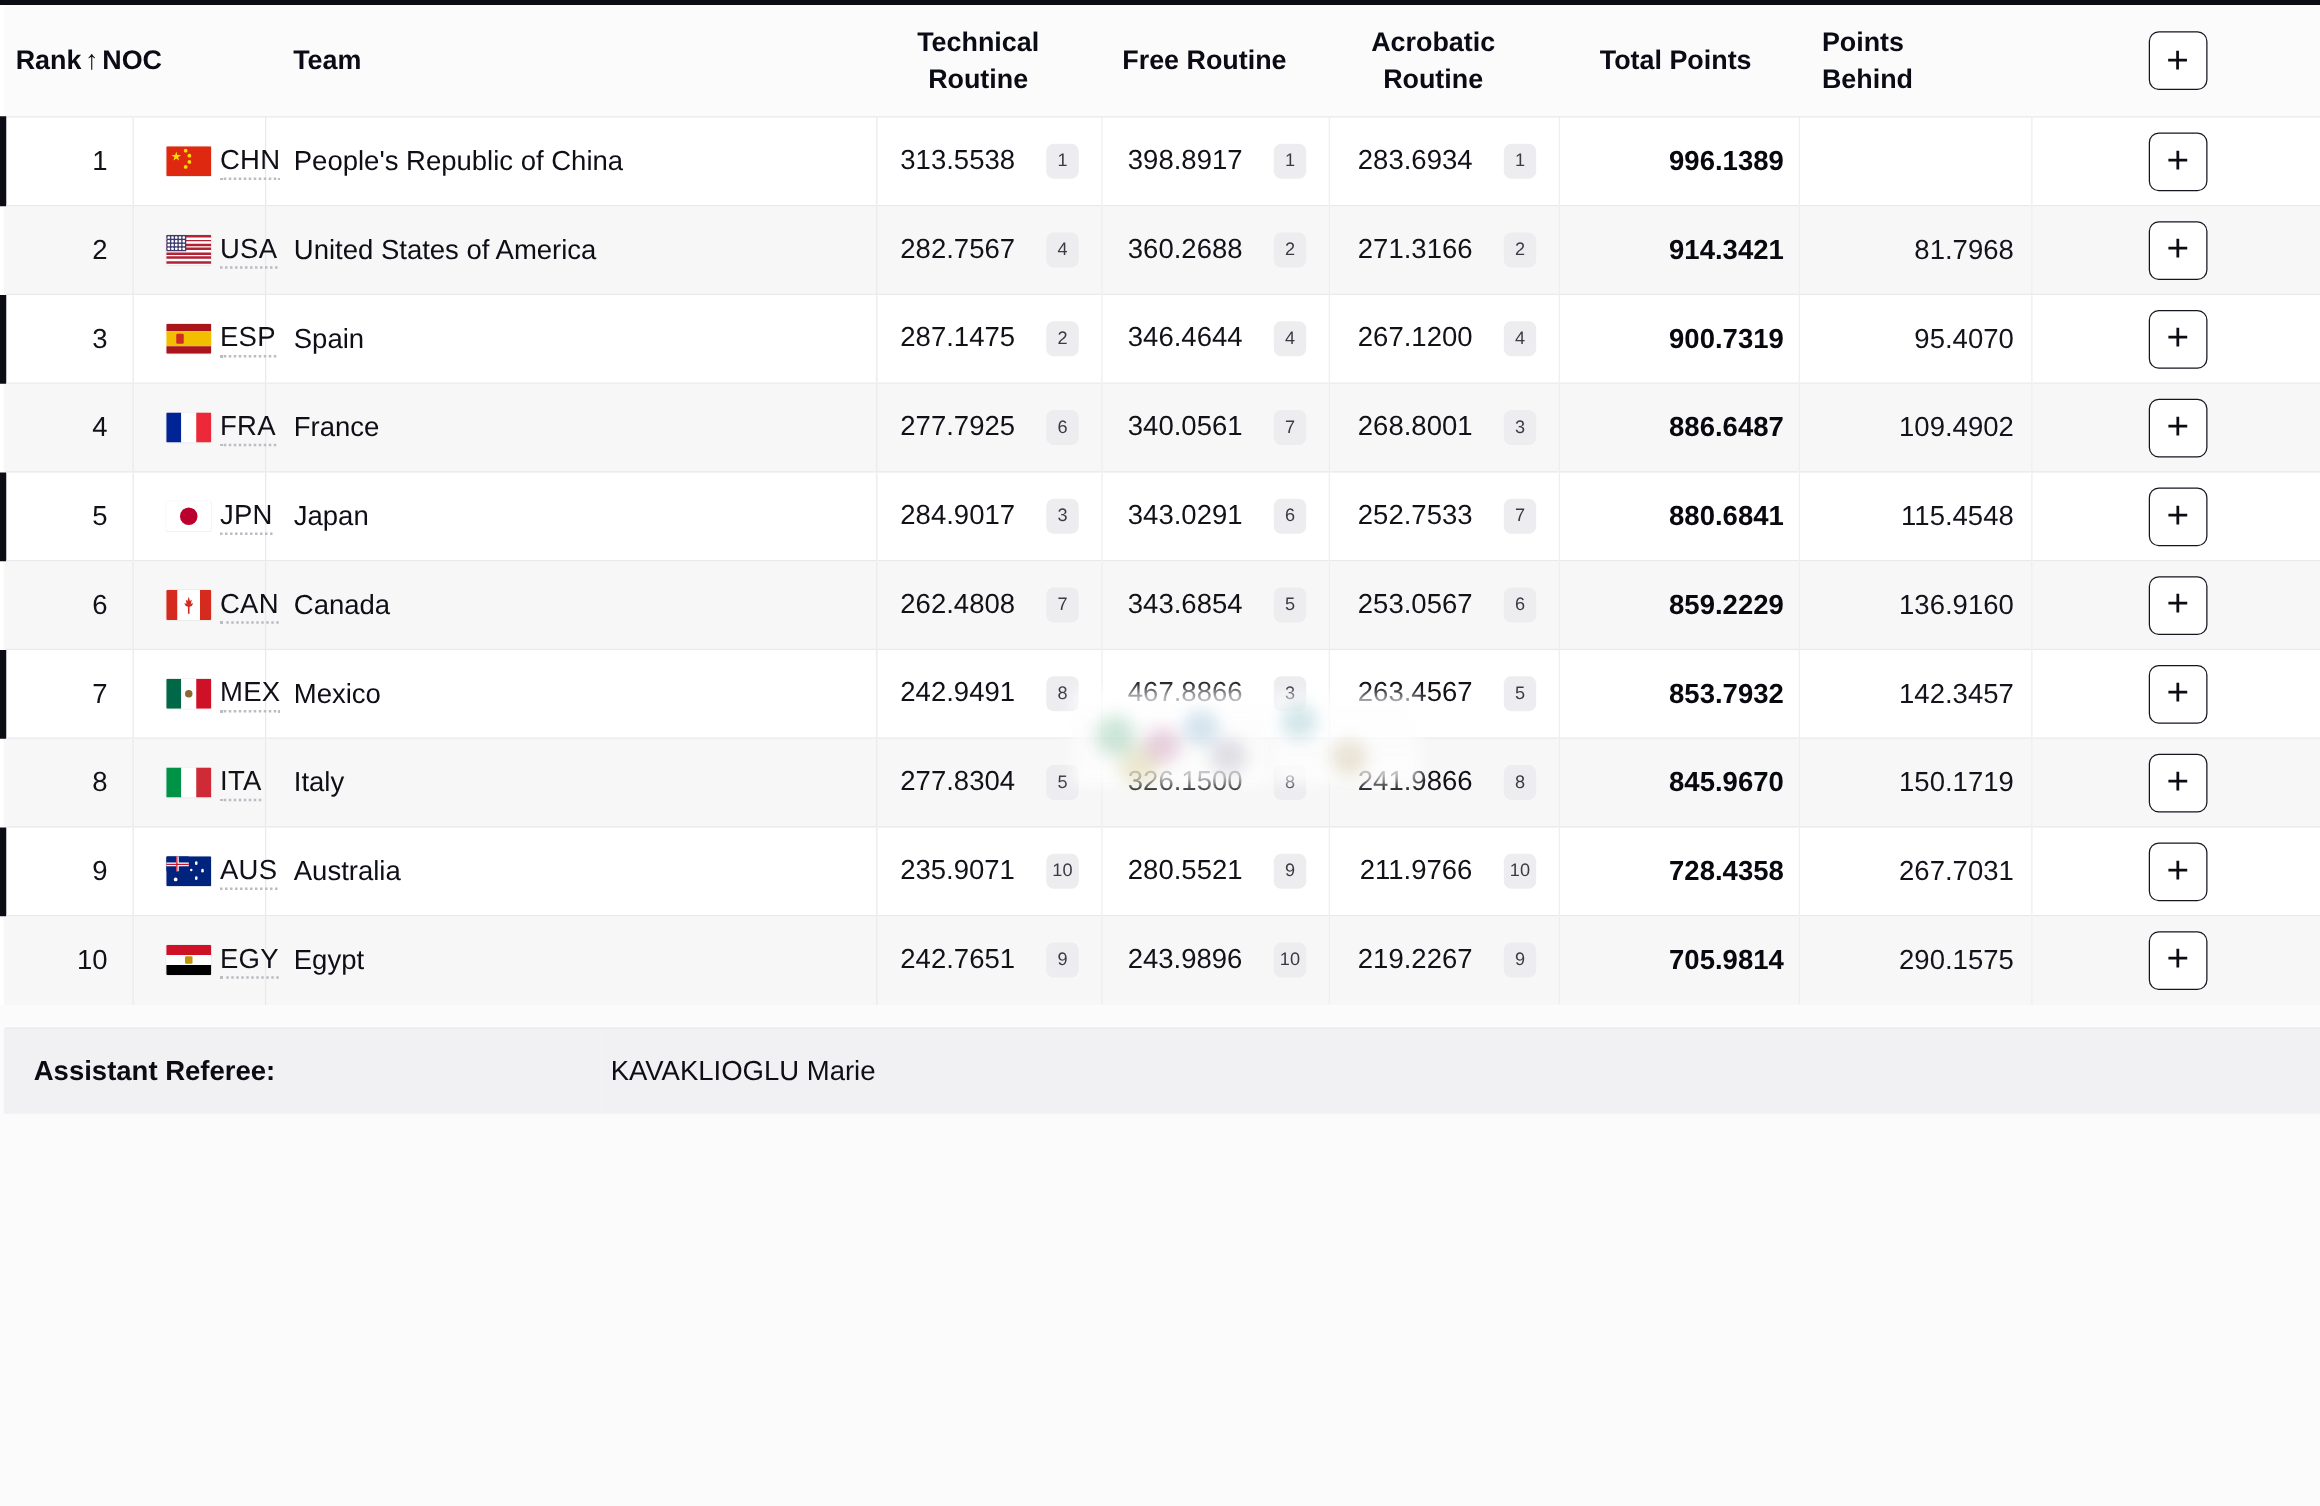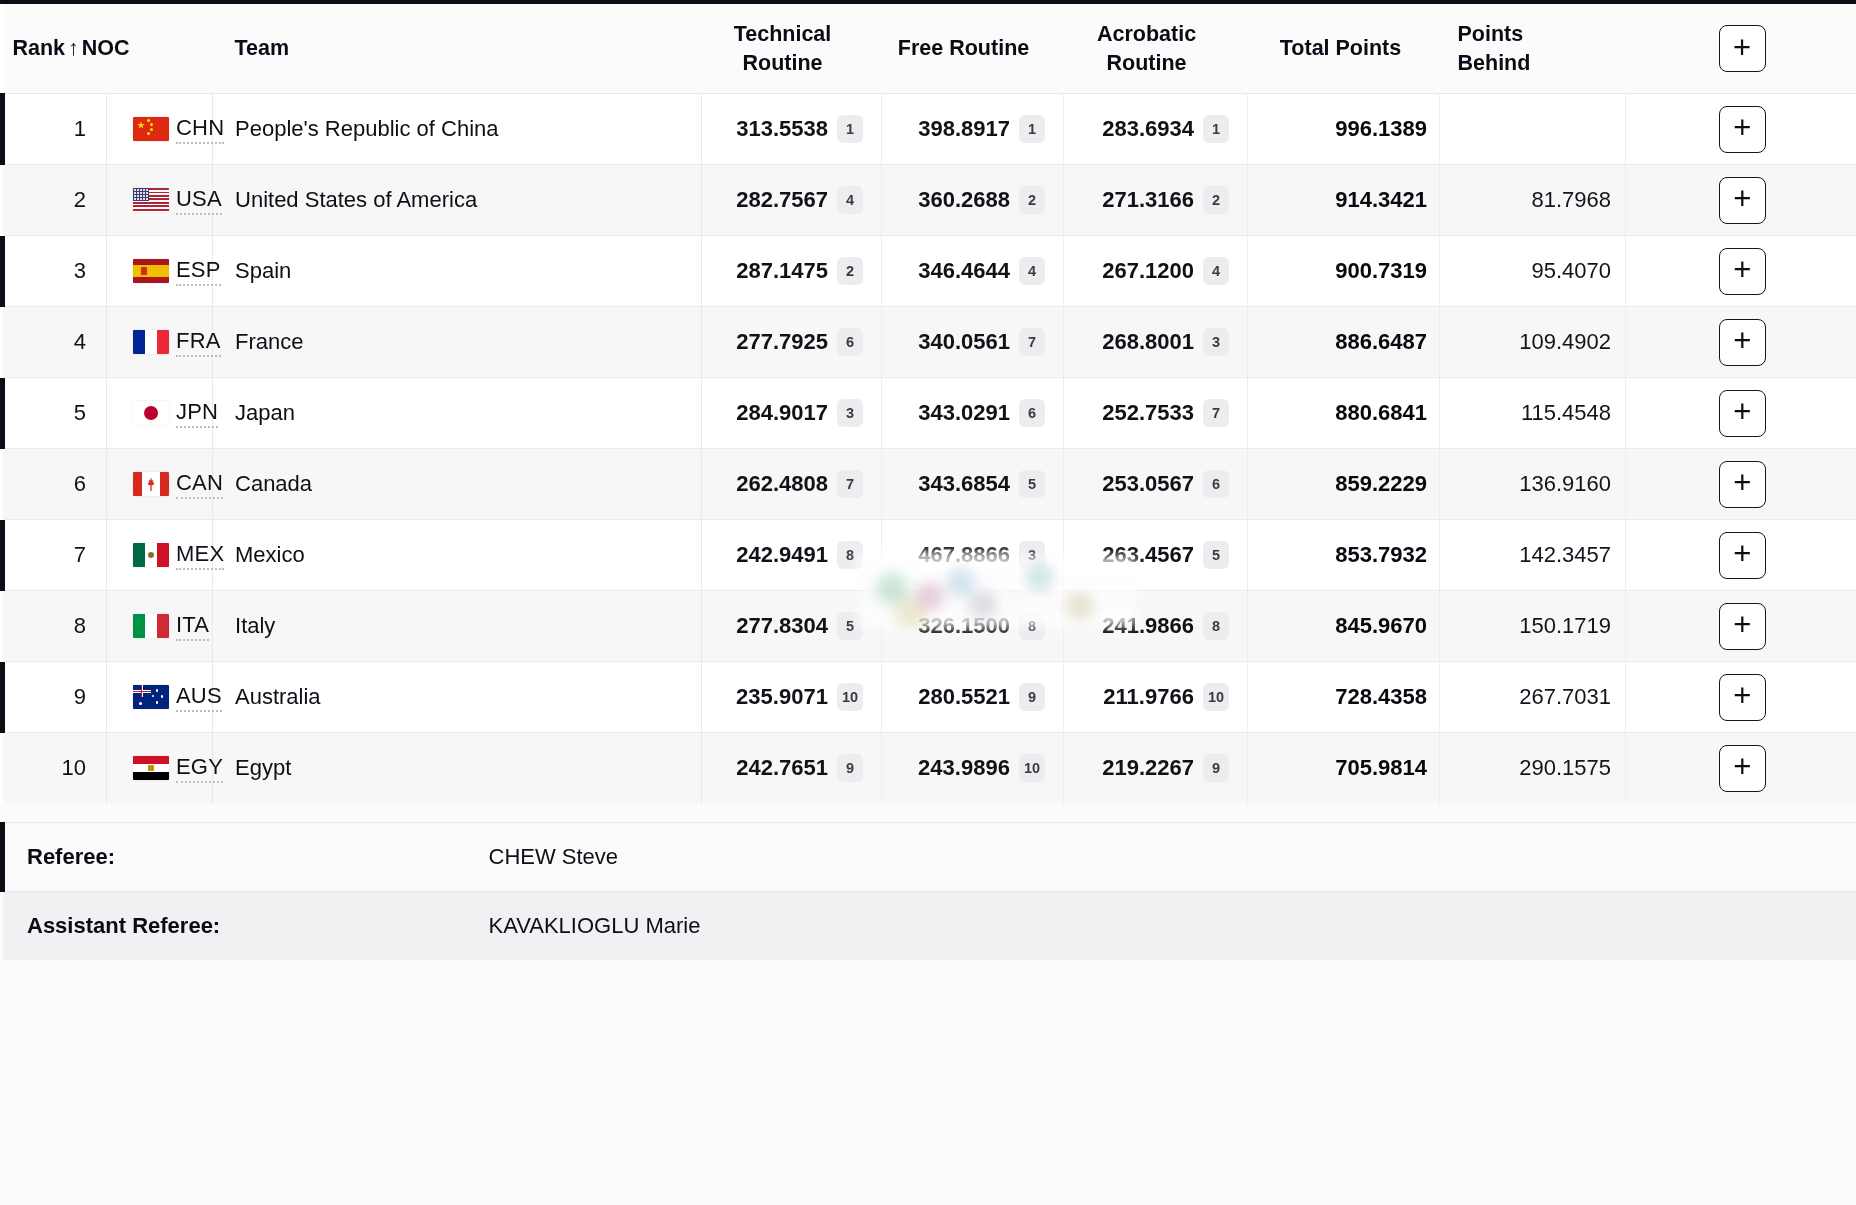"313.5538" .score-wrap { align-items: center -> flex-start; font-weight: bold -> none; gap: 9px -> 25px }
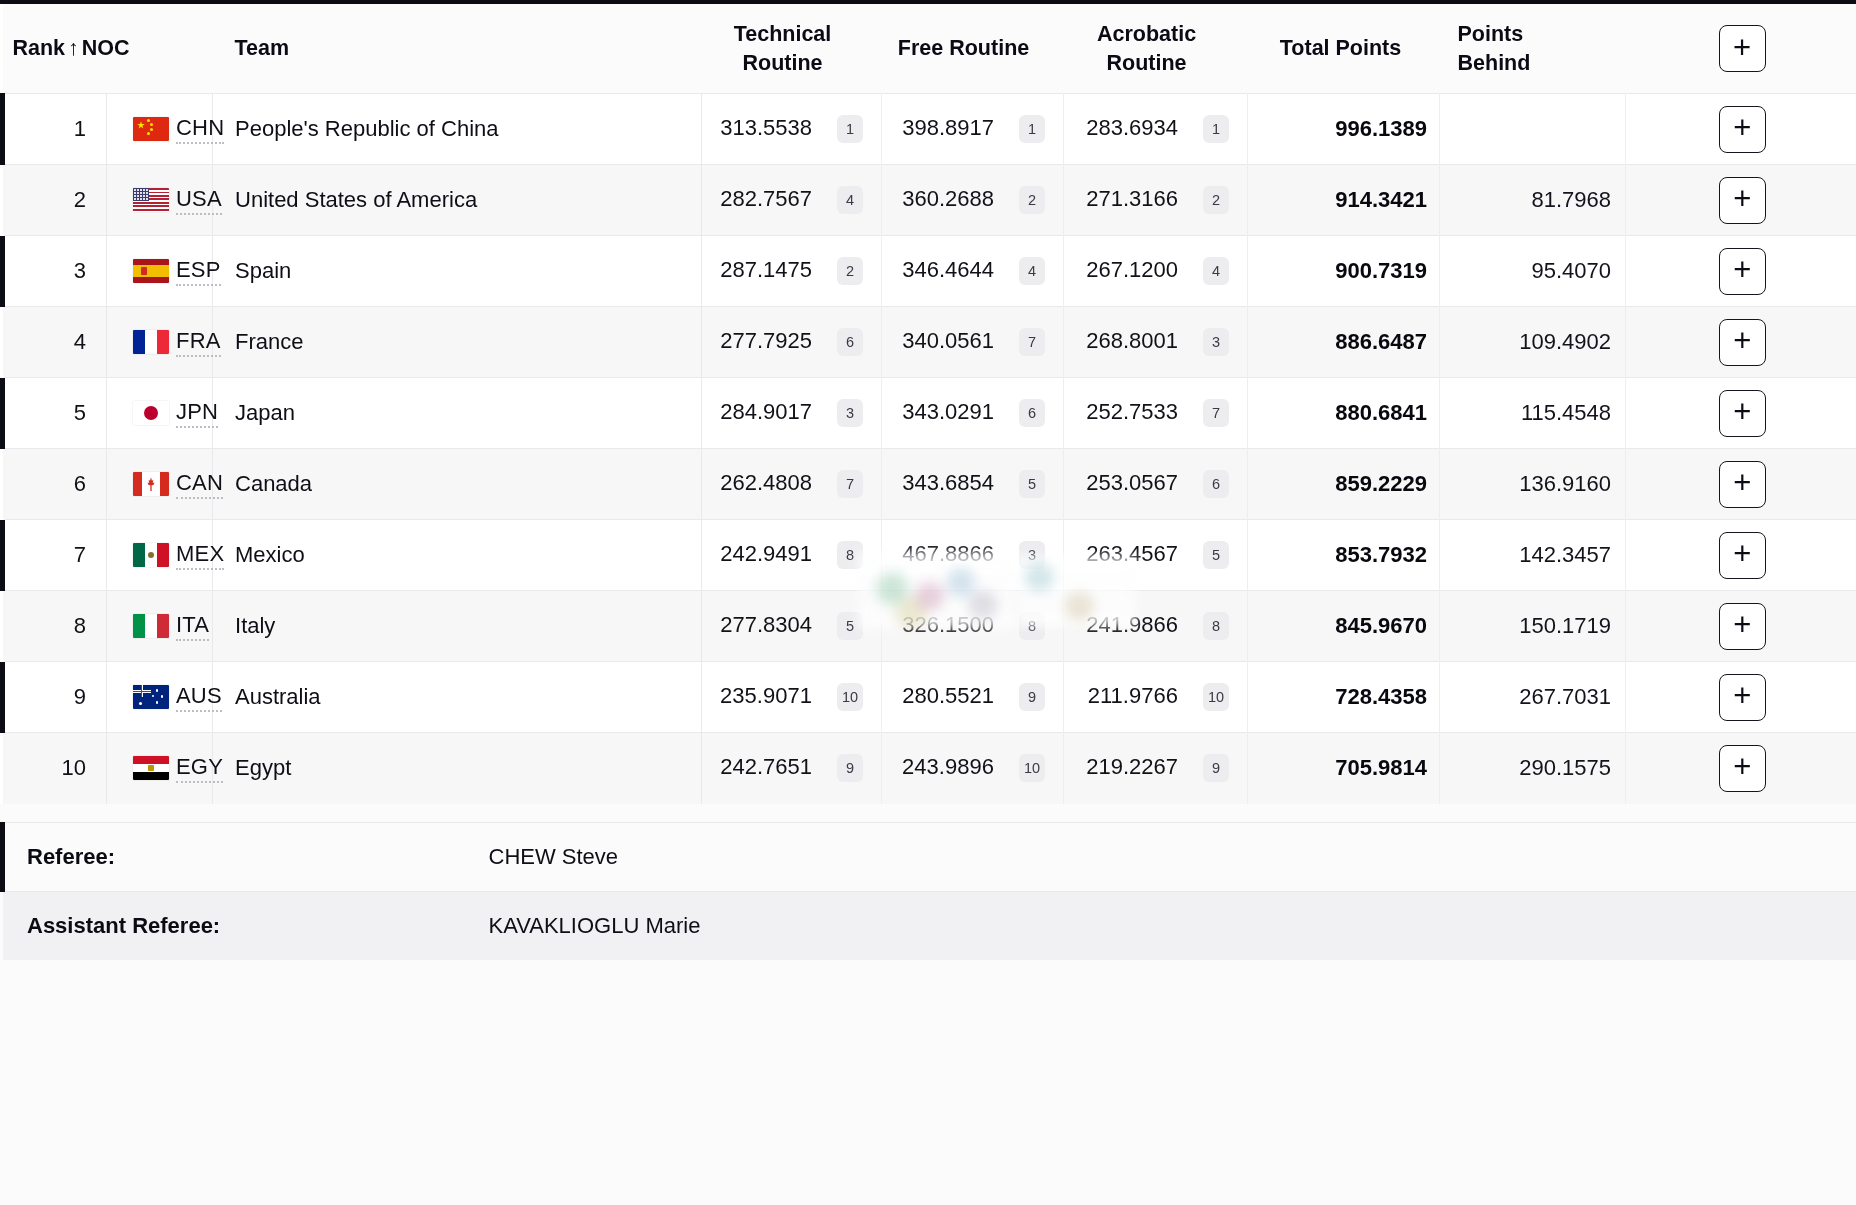"Referee:" tr.odd { html: <tr> <td>Referee:</td> <td>CHEW Steve</td> </tr> -> none }
